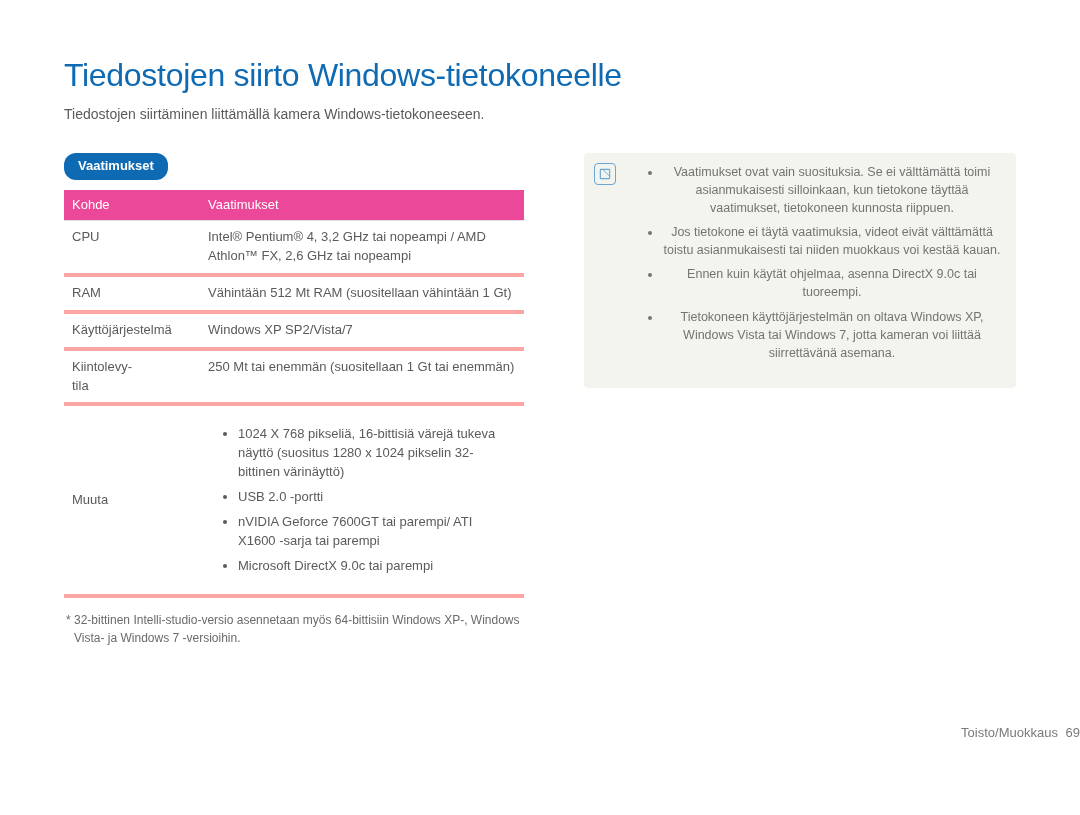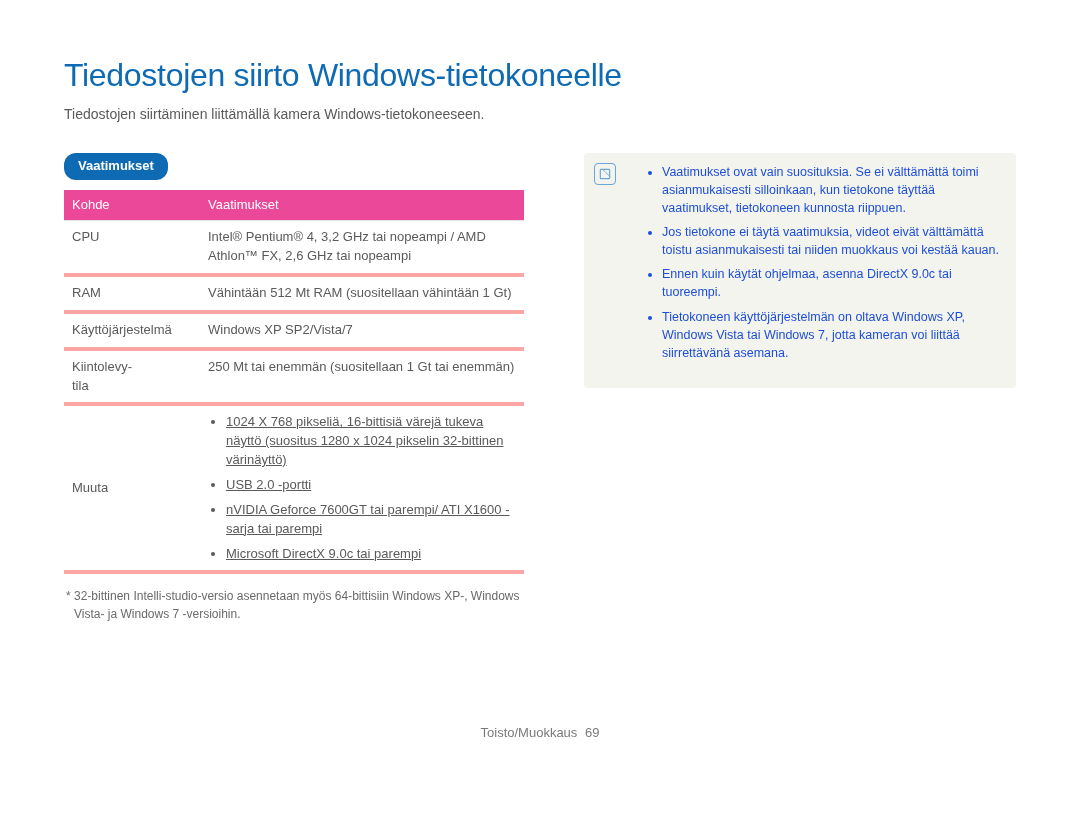"Vaatimukset ovat vain suosituksia. Se" .note-box { color: #1d4ed8 -> #737373; text-align: none -> center }
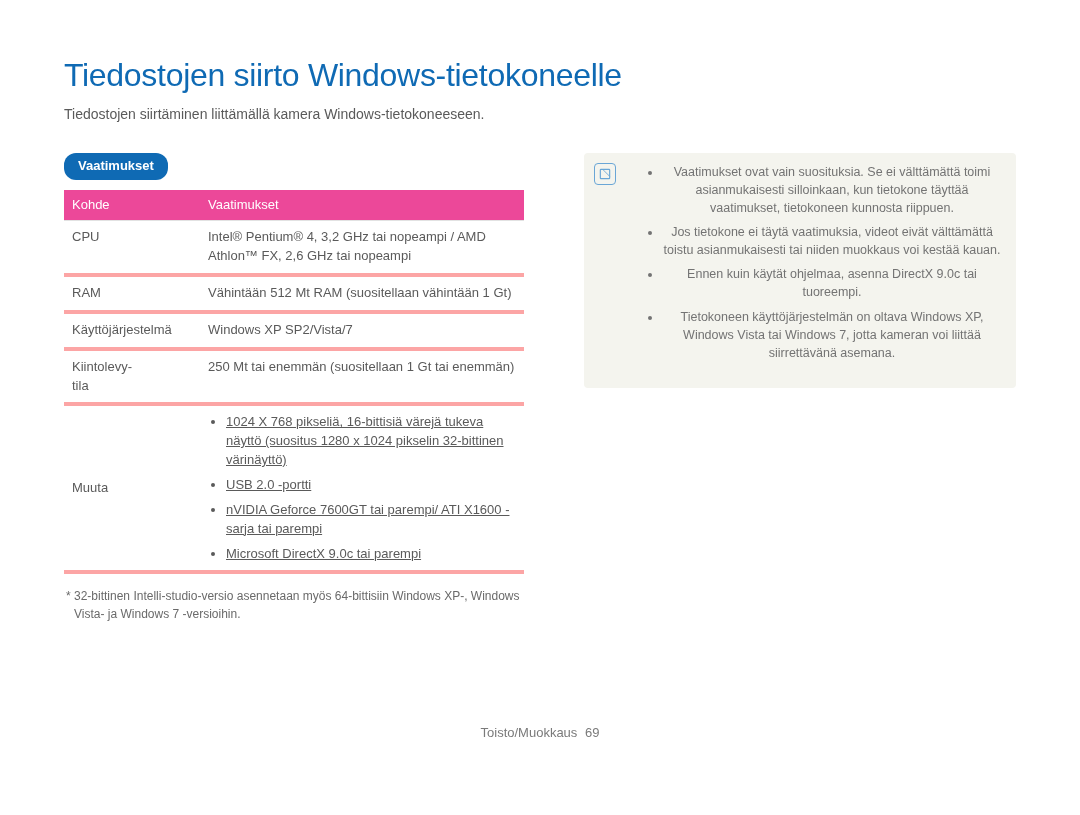"1024 X 768 pikseliä, 16-bittisiä" .inner-list { margin: 0 -> 12px; text-decoration: underline -> none }
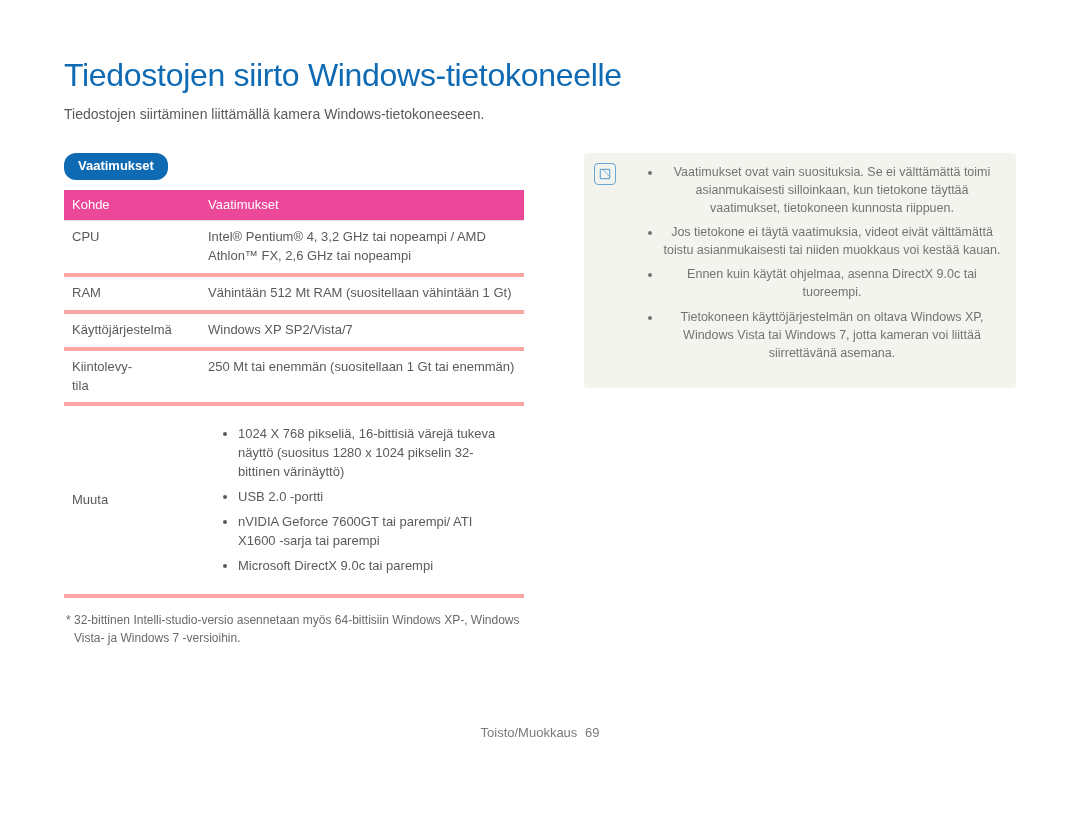"Toisto/Muokkaus 69" .footer { text-align: center -> right }
